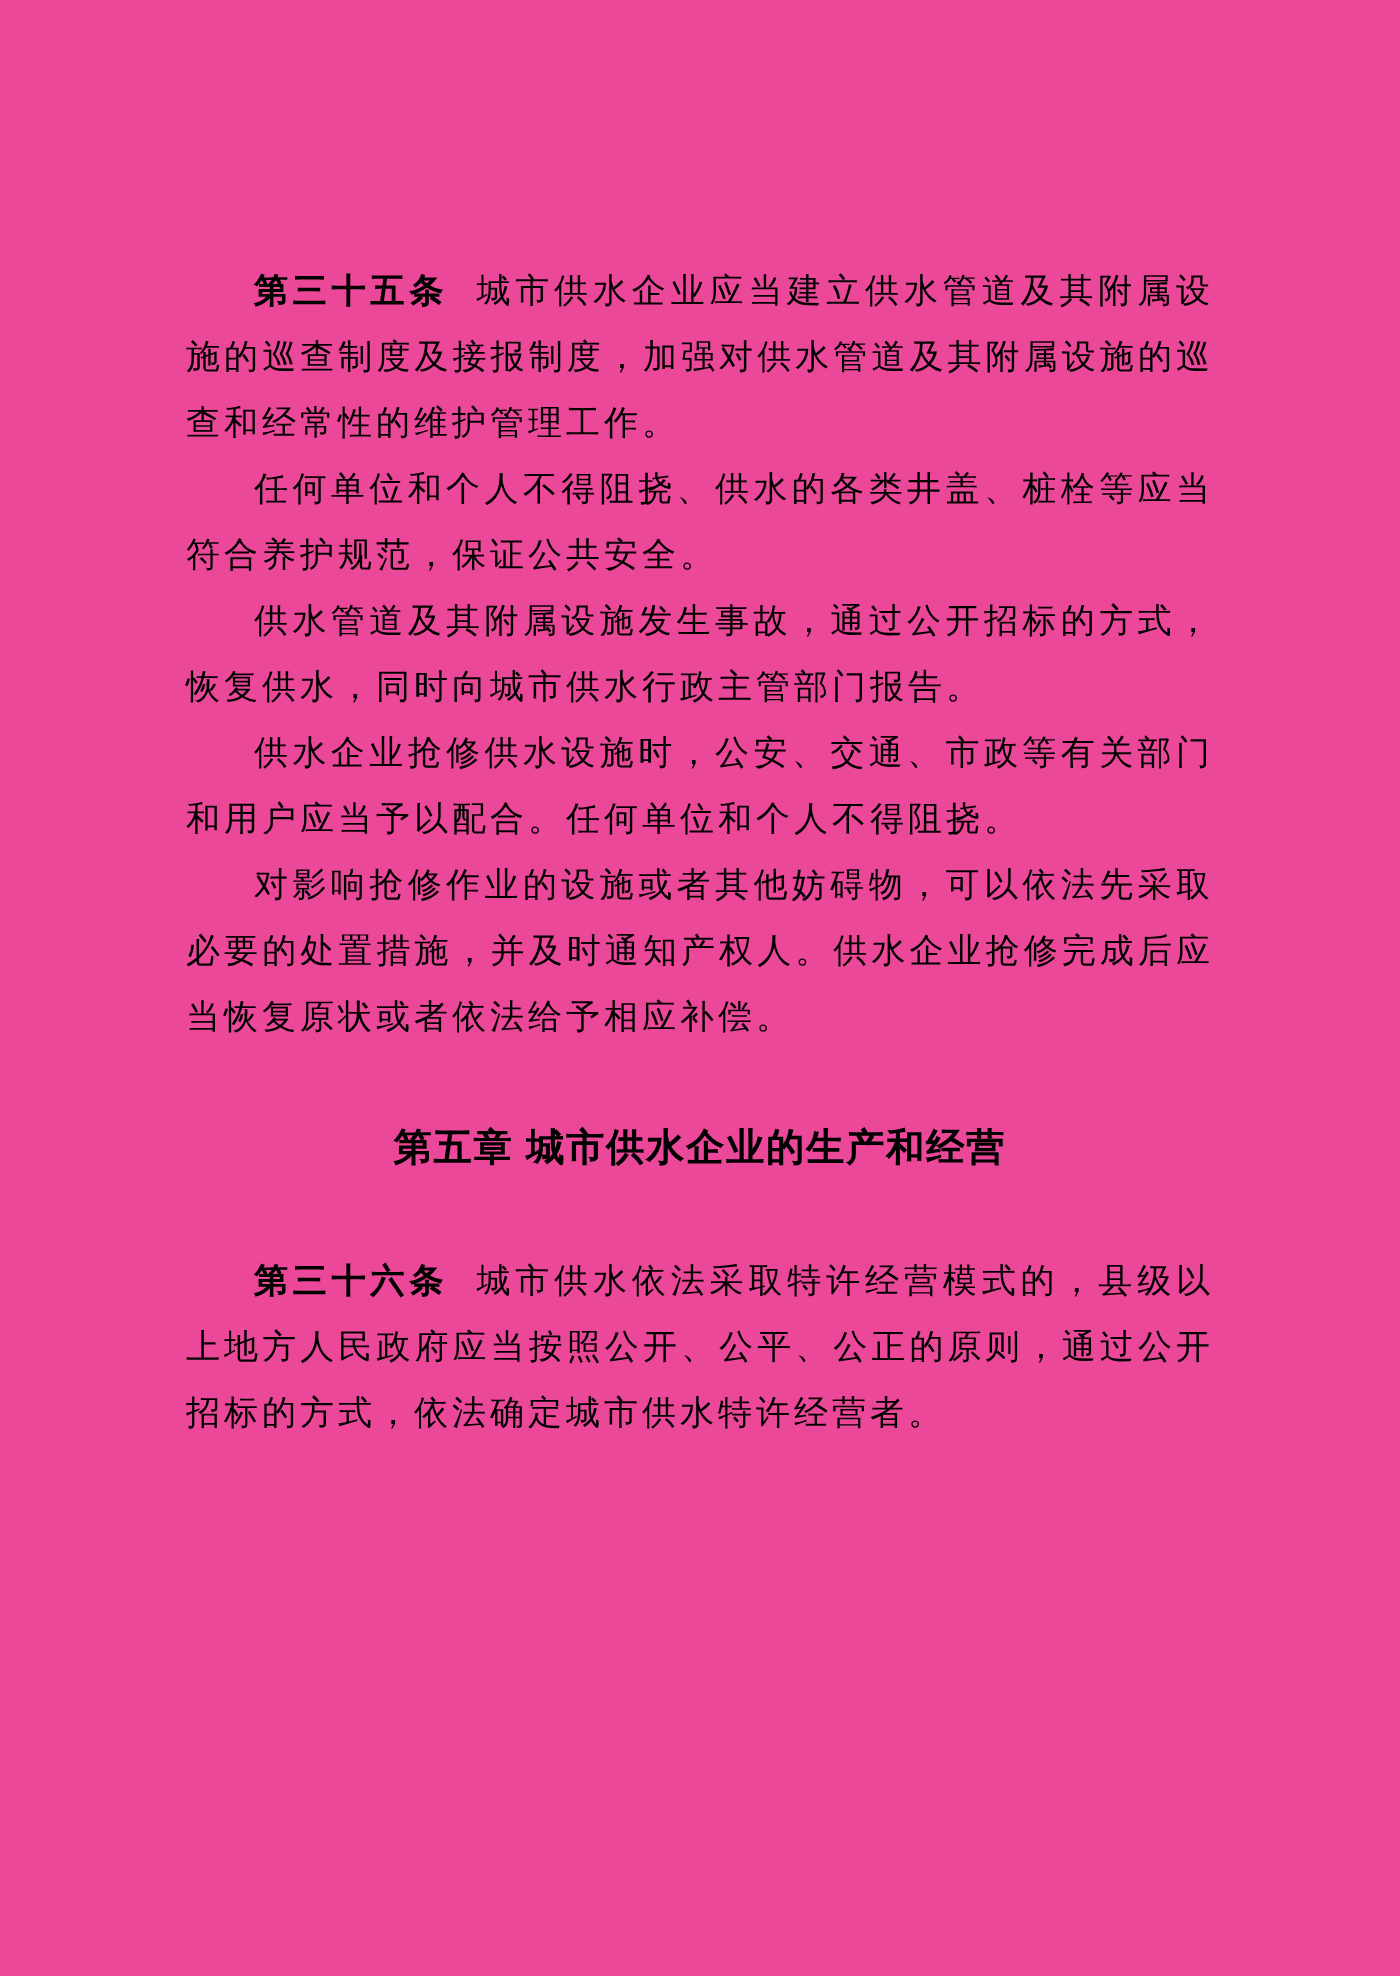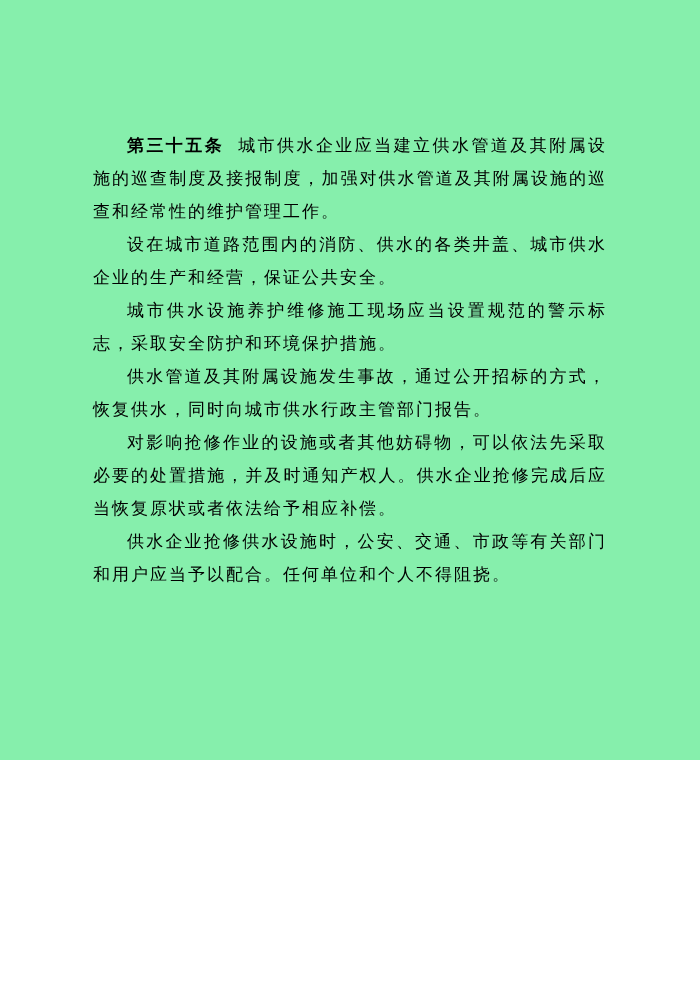"第三十五条" .page { background: #86efac -> #ec4899; height: 760px -> 988px }
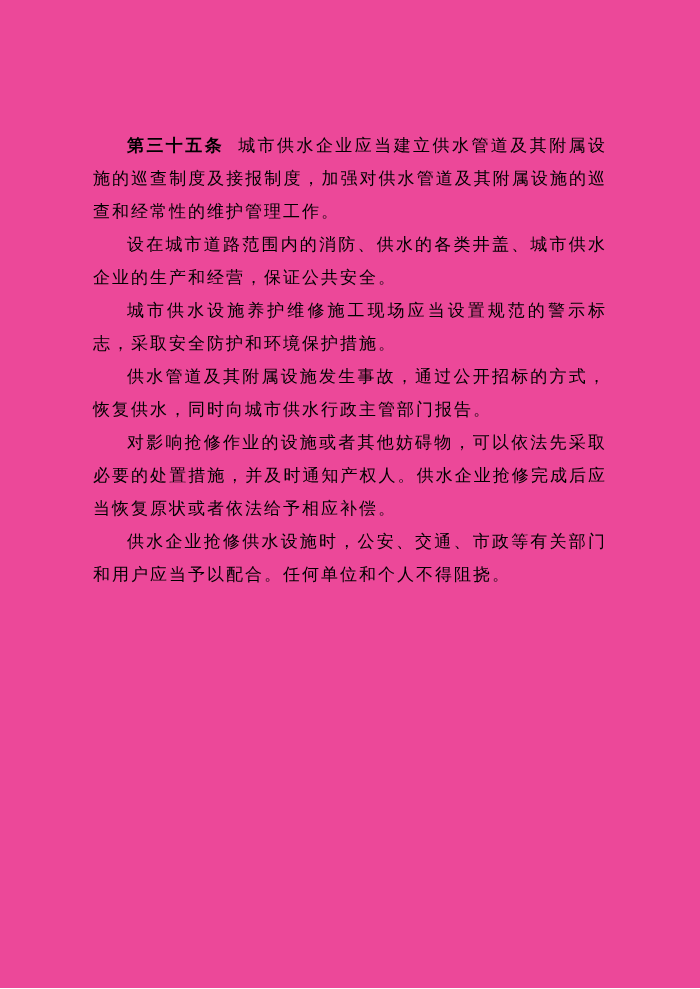"设在城市道路范围内的消防、供水的各类井盖、城市供水企业的生产和经营，保证公共安全" p.para { text: 设在城市道路范围内的消防、供水的各类井盖、城市供水企业的生产和经营 -> 任何单位和个人不得阻挠、供水的各类井盖、桩栓等应当符合养护规范 }
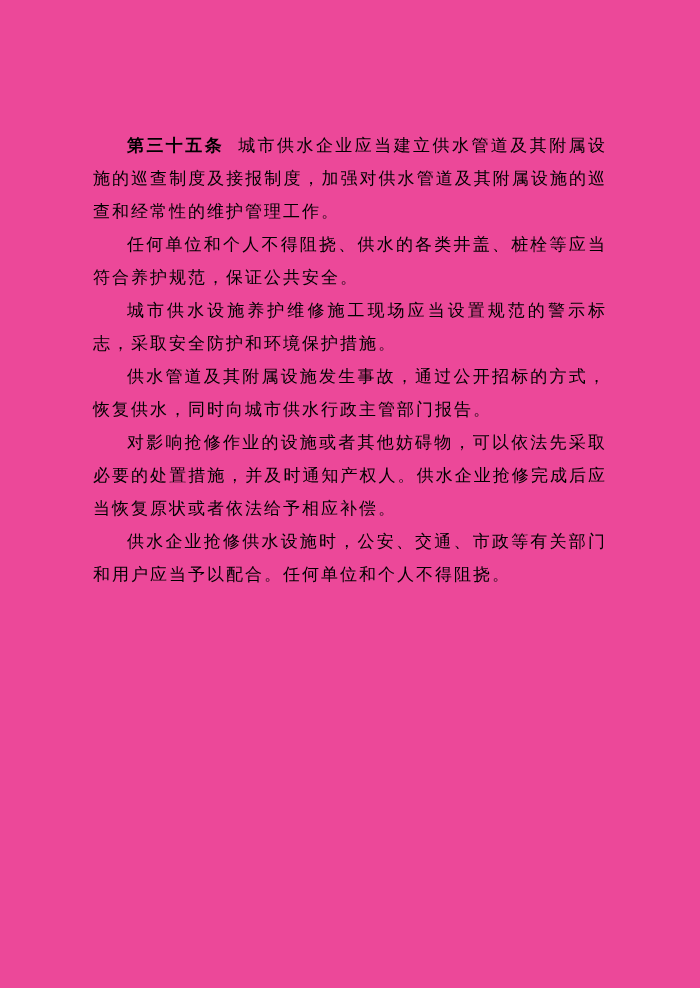"城市供水设施养护维修施工现场应当设置规范的警示标志，采取安全防护和环境保护措施。" p.para { html: <p>城市供水设施养护维修施工现场应当设置规范的警示标志，采取安全防护和环境保护措施。</p> -> none }
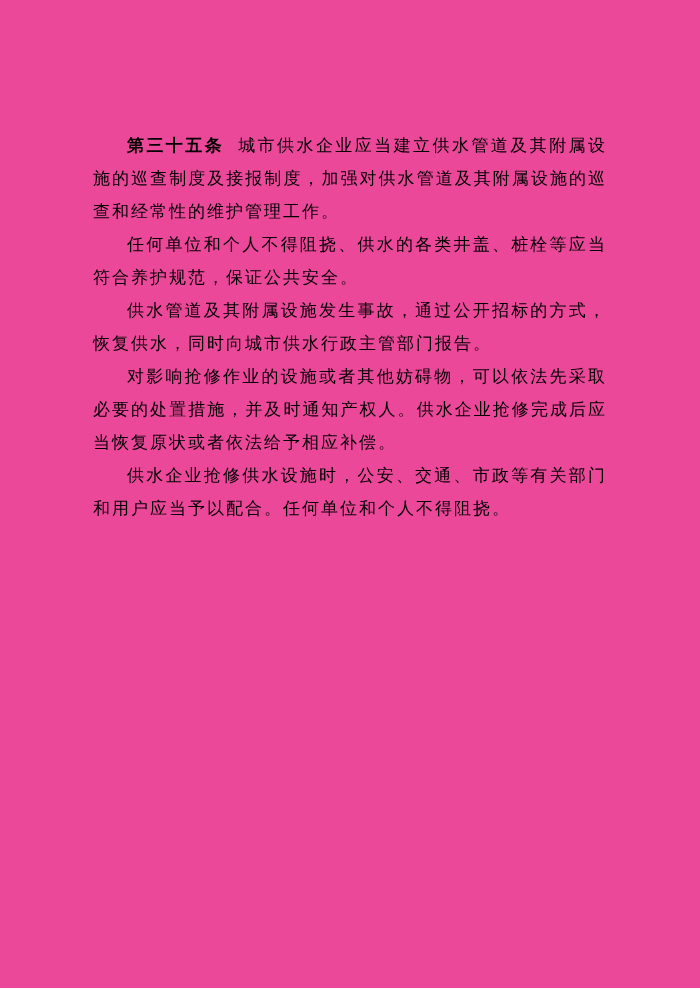"对影响抢修作业的设施或者其他妨碍物，可以依法先采取必要的处置措施，并及时通知产权" p.para { order: before "供水企业抢修供水设施时，公安、交通、市政等有关部门和用户应当予以配合。任何单位和" -> after "供水企业抢修供水设施时，公安、交通、市政等有关部门和用户应当予以配合。任何单位和" }
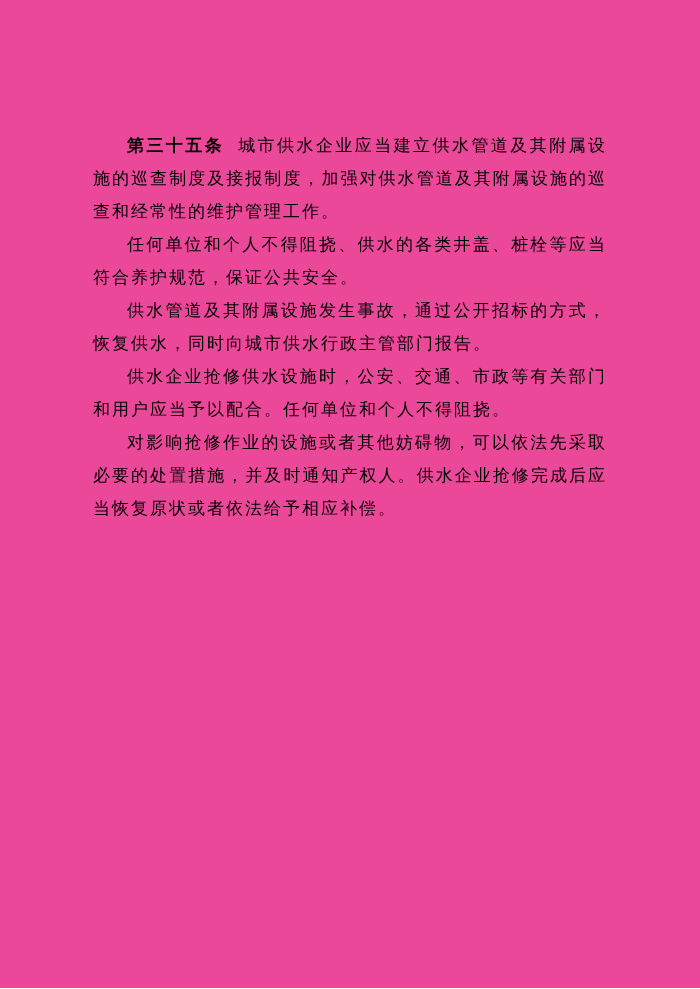"第五章 城市供水企业的生产和经营" h2.chapter { html: none -> <h2>第五章 城市供水企业的生产和经营</h2> }
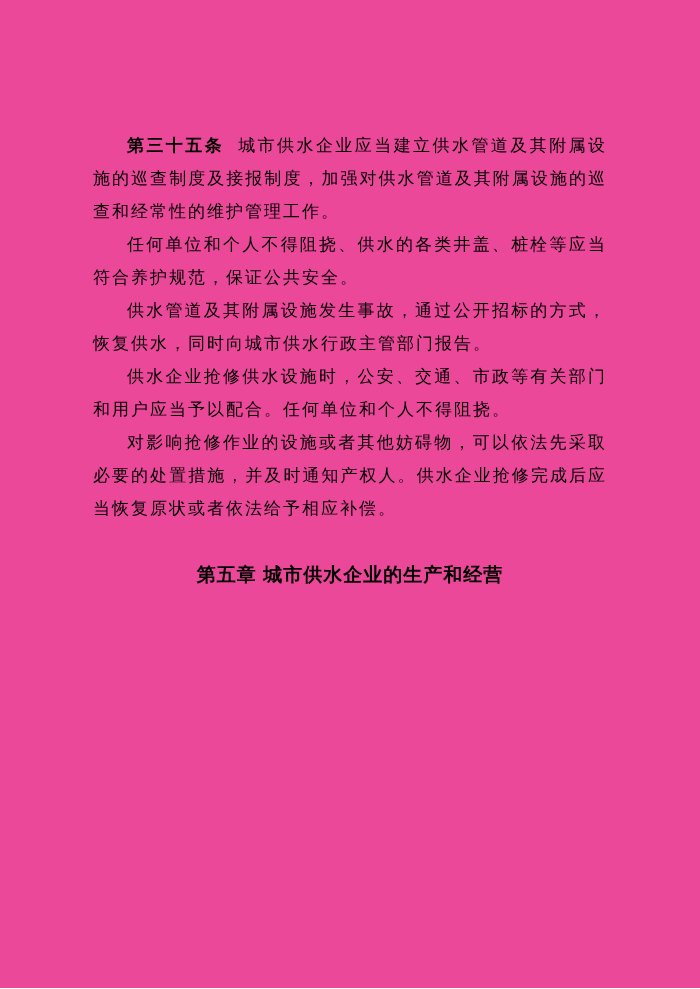"第三十六条" p.para { html: none -> <p><span>第三十六条</span><span>城市供水依法采取特许经营模式的，县级以上地方人民政府应当按照公开、公平、公正的原则，通过公开招标的方式，依法确定城市供水特许经营者。</span></p> }
